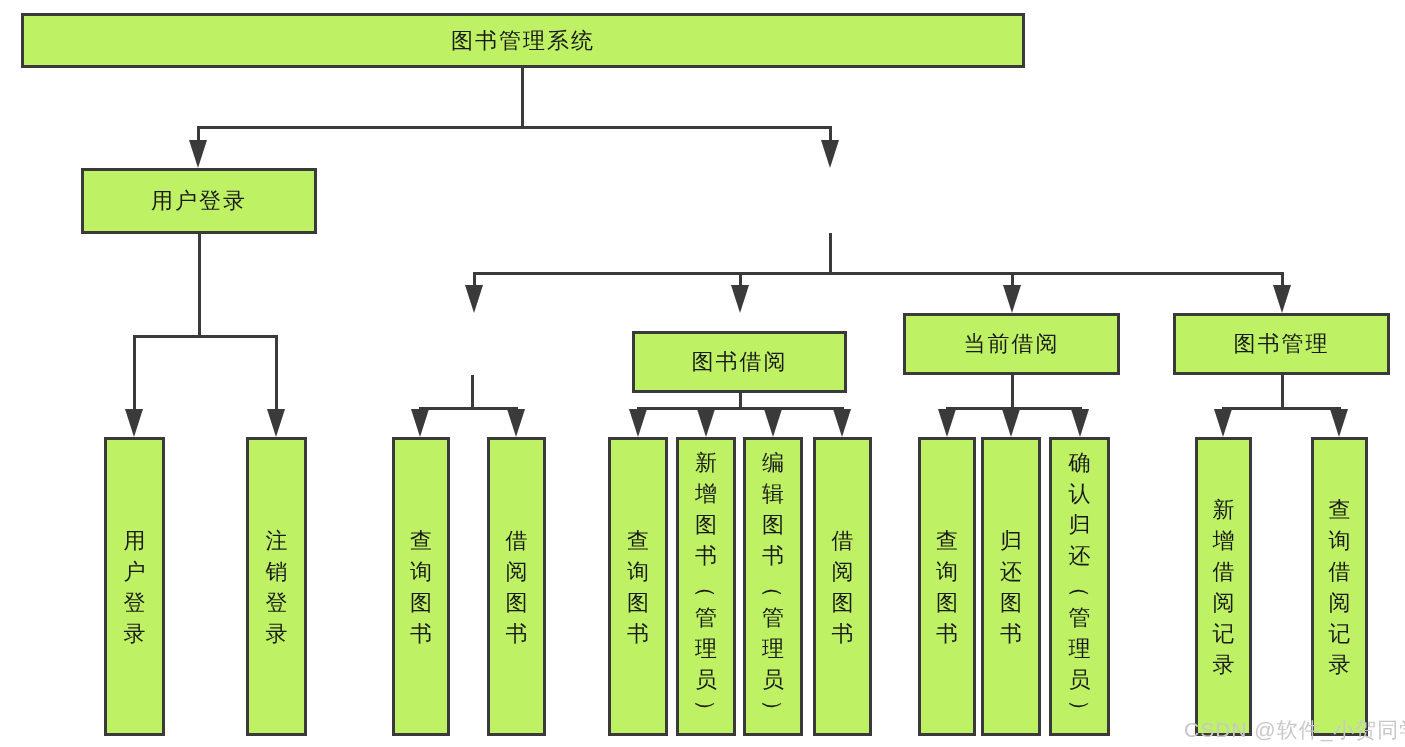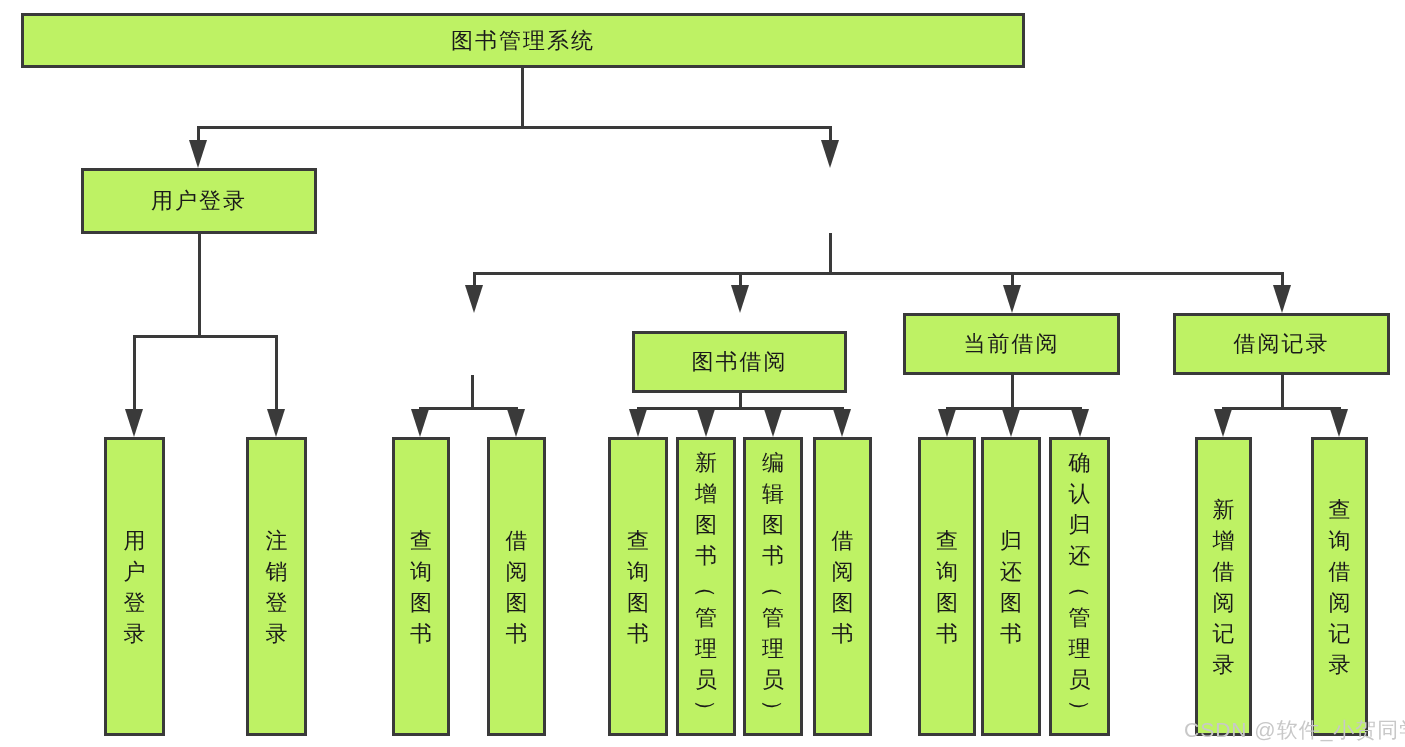"借阅记录" div.box { text: 借阅记录 -> 图书管理 }
